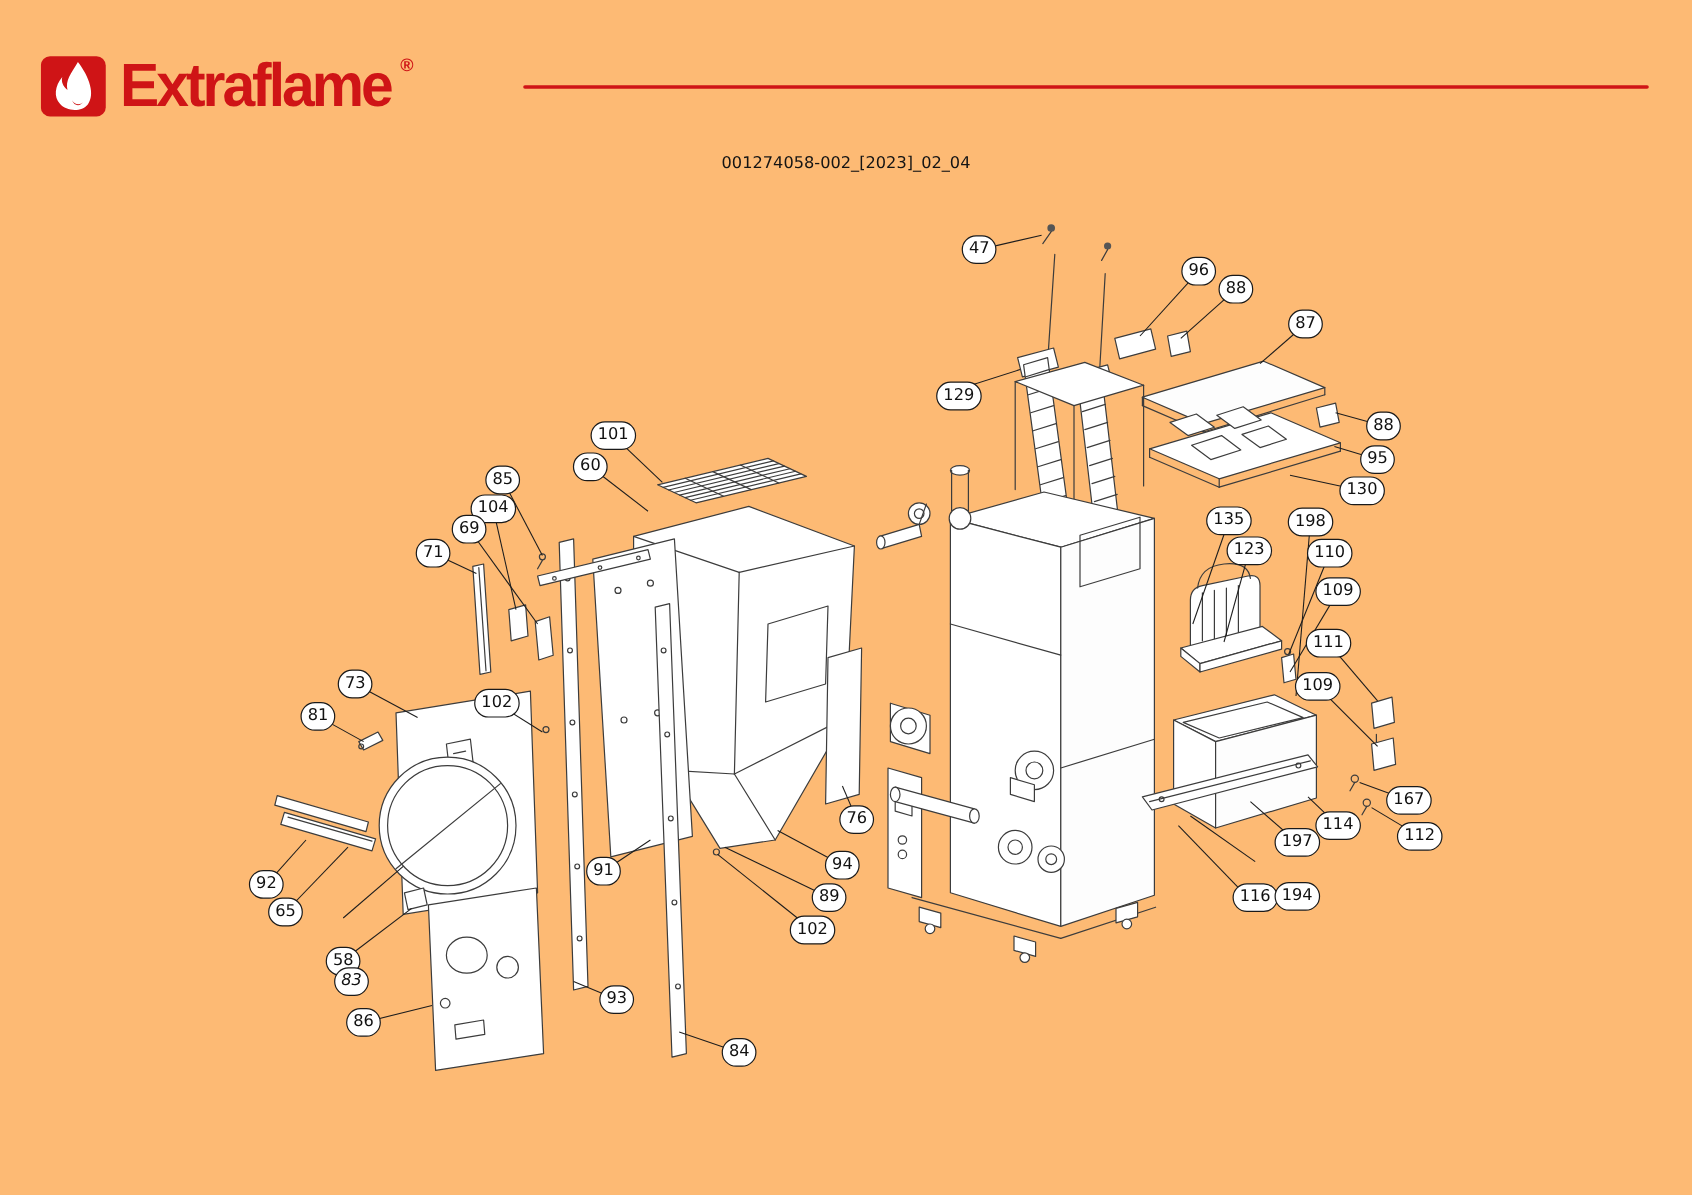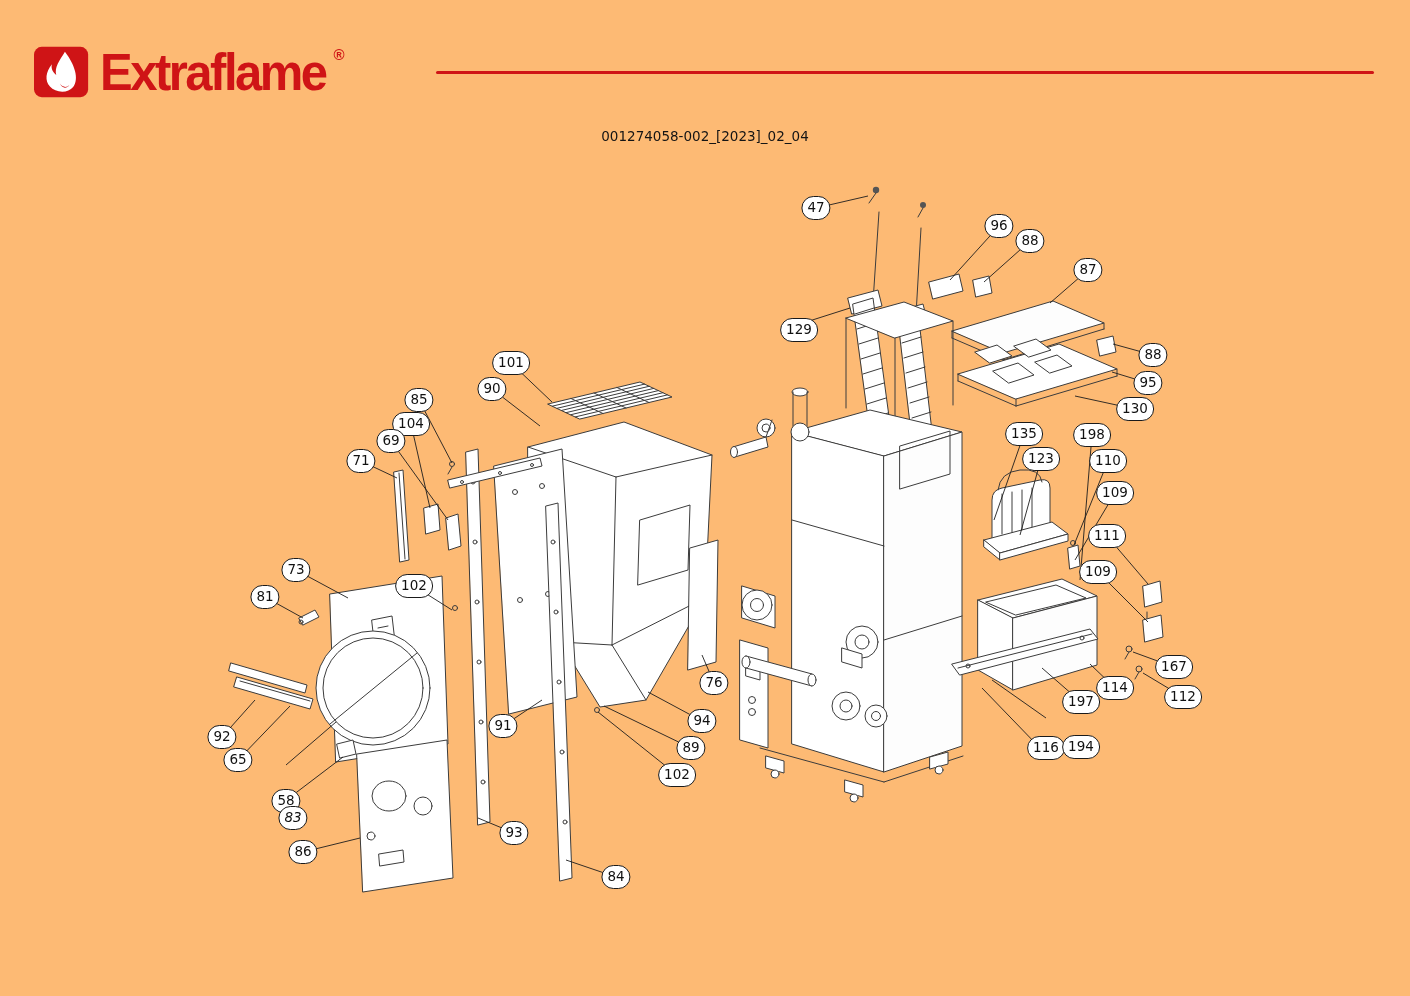"90" div.callout { text: 90 -> 60 }
